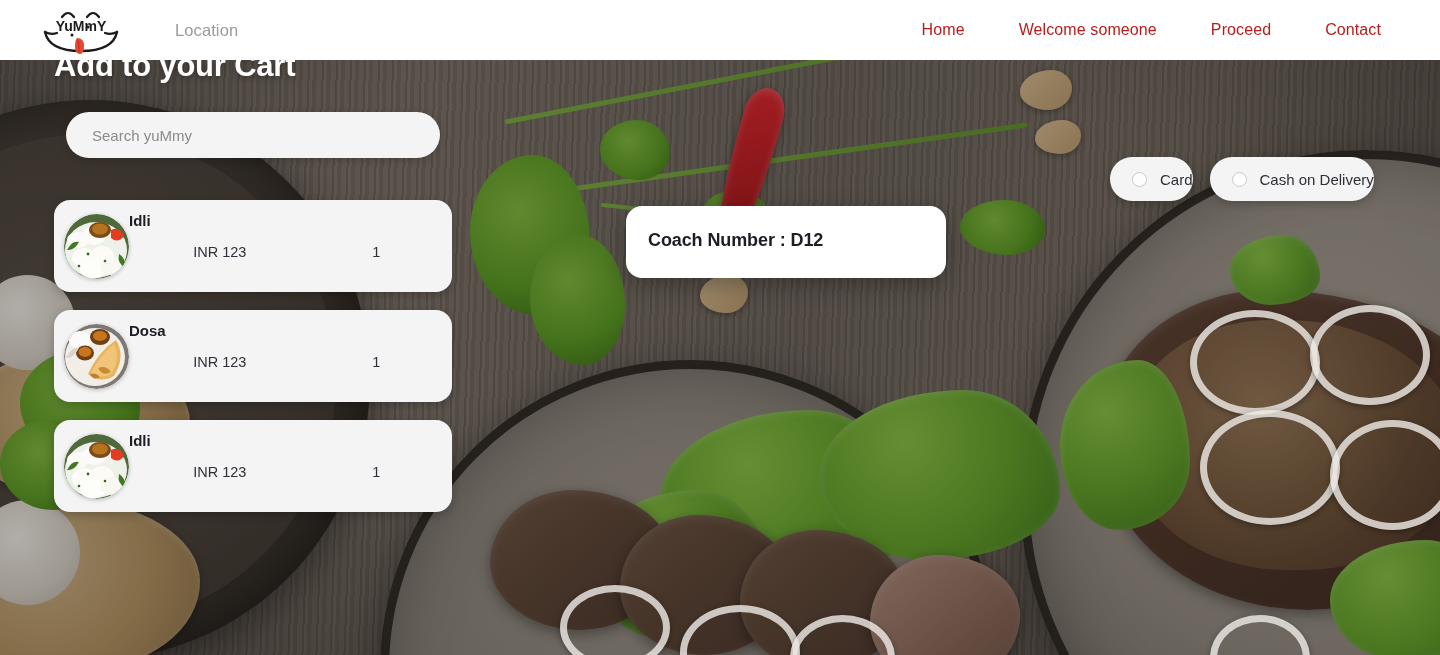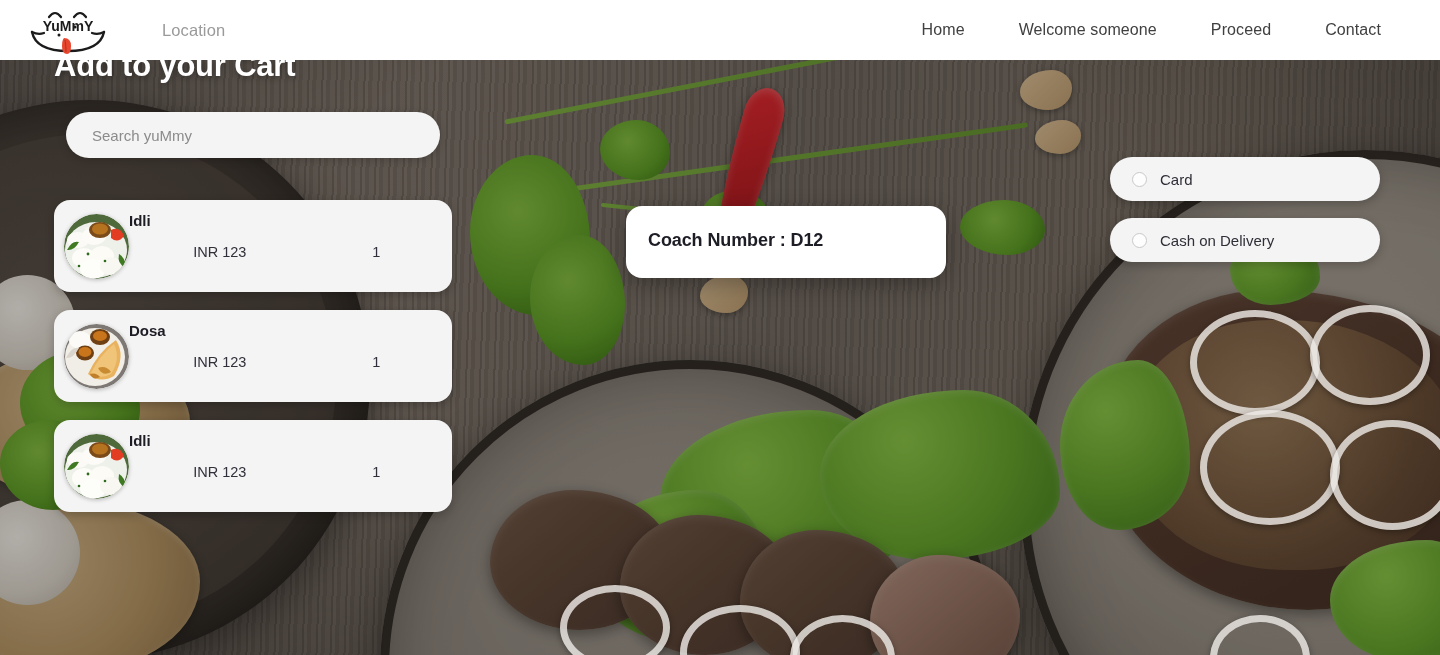"YuMmY" .navbar { padding-left: none -> 13px }
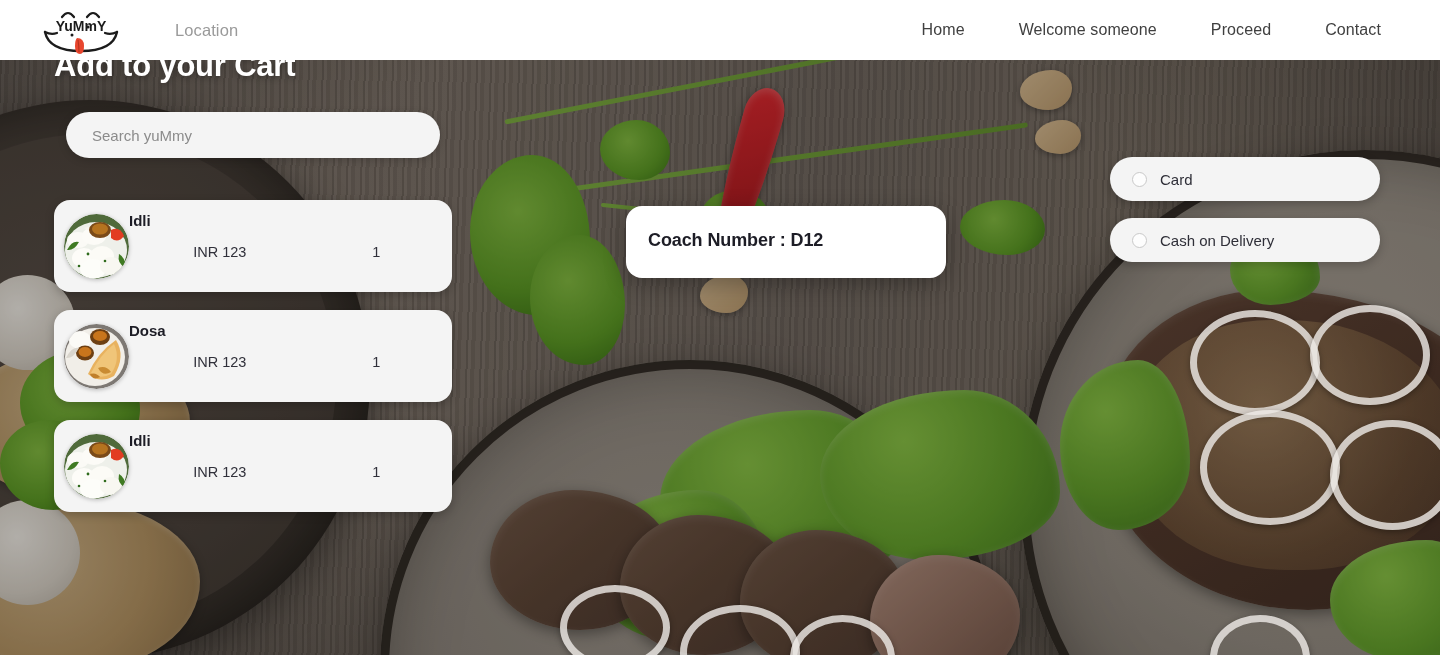"Home" .nav-link { color: #404040 -> #b91c1c }
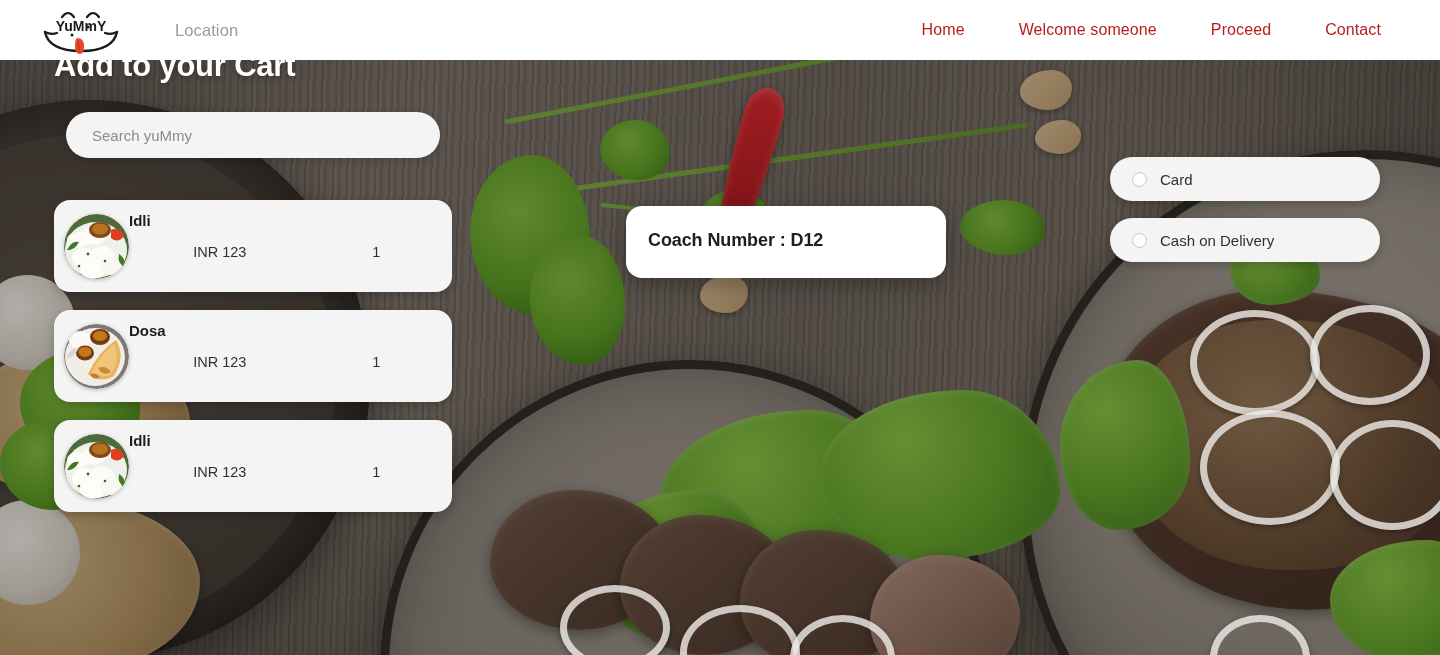"Card" .pay-options { flex-direction: column -> row }
